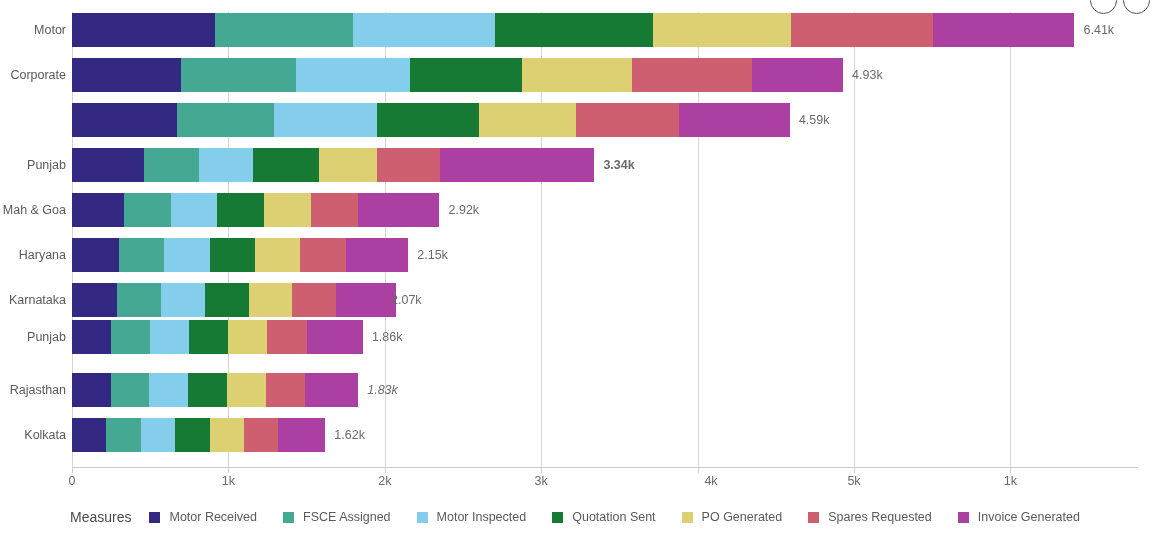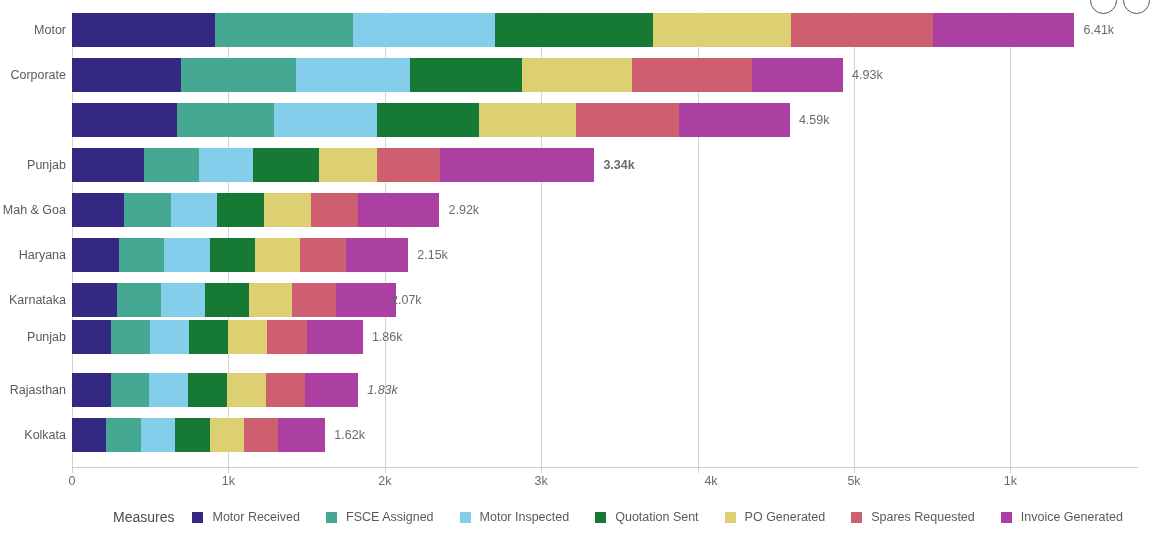"Measures" #legend { margin-left: 43px -> none }
